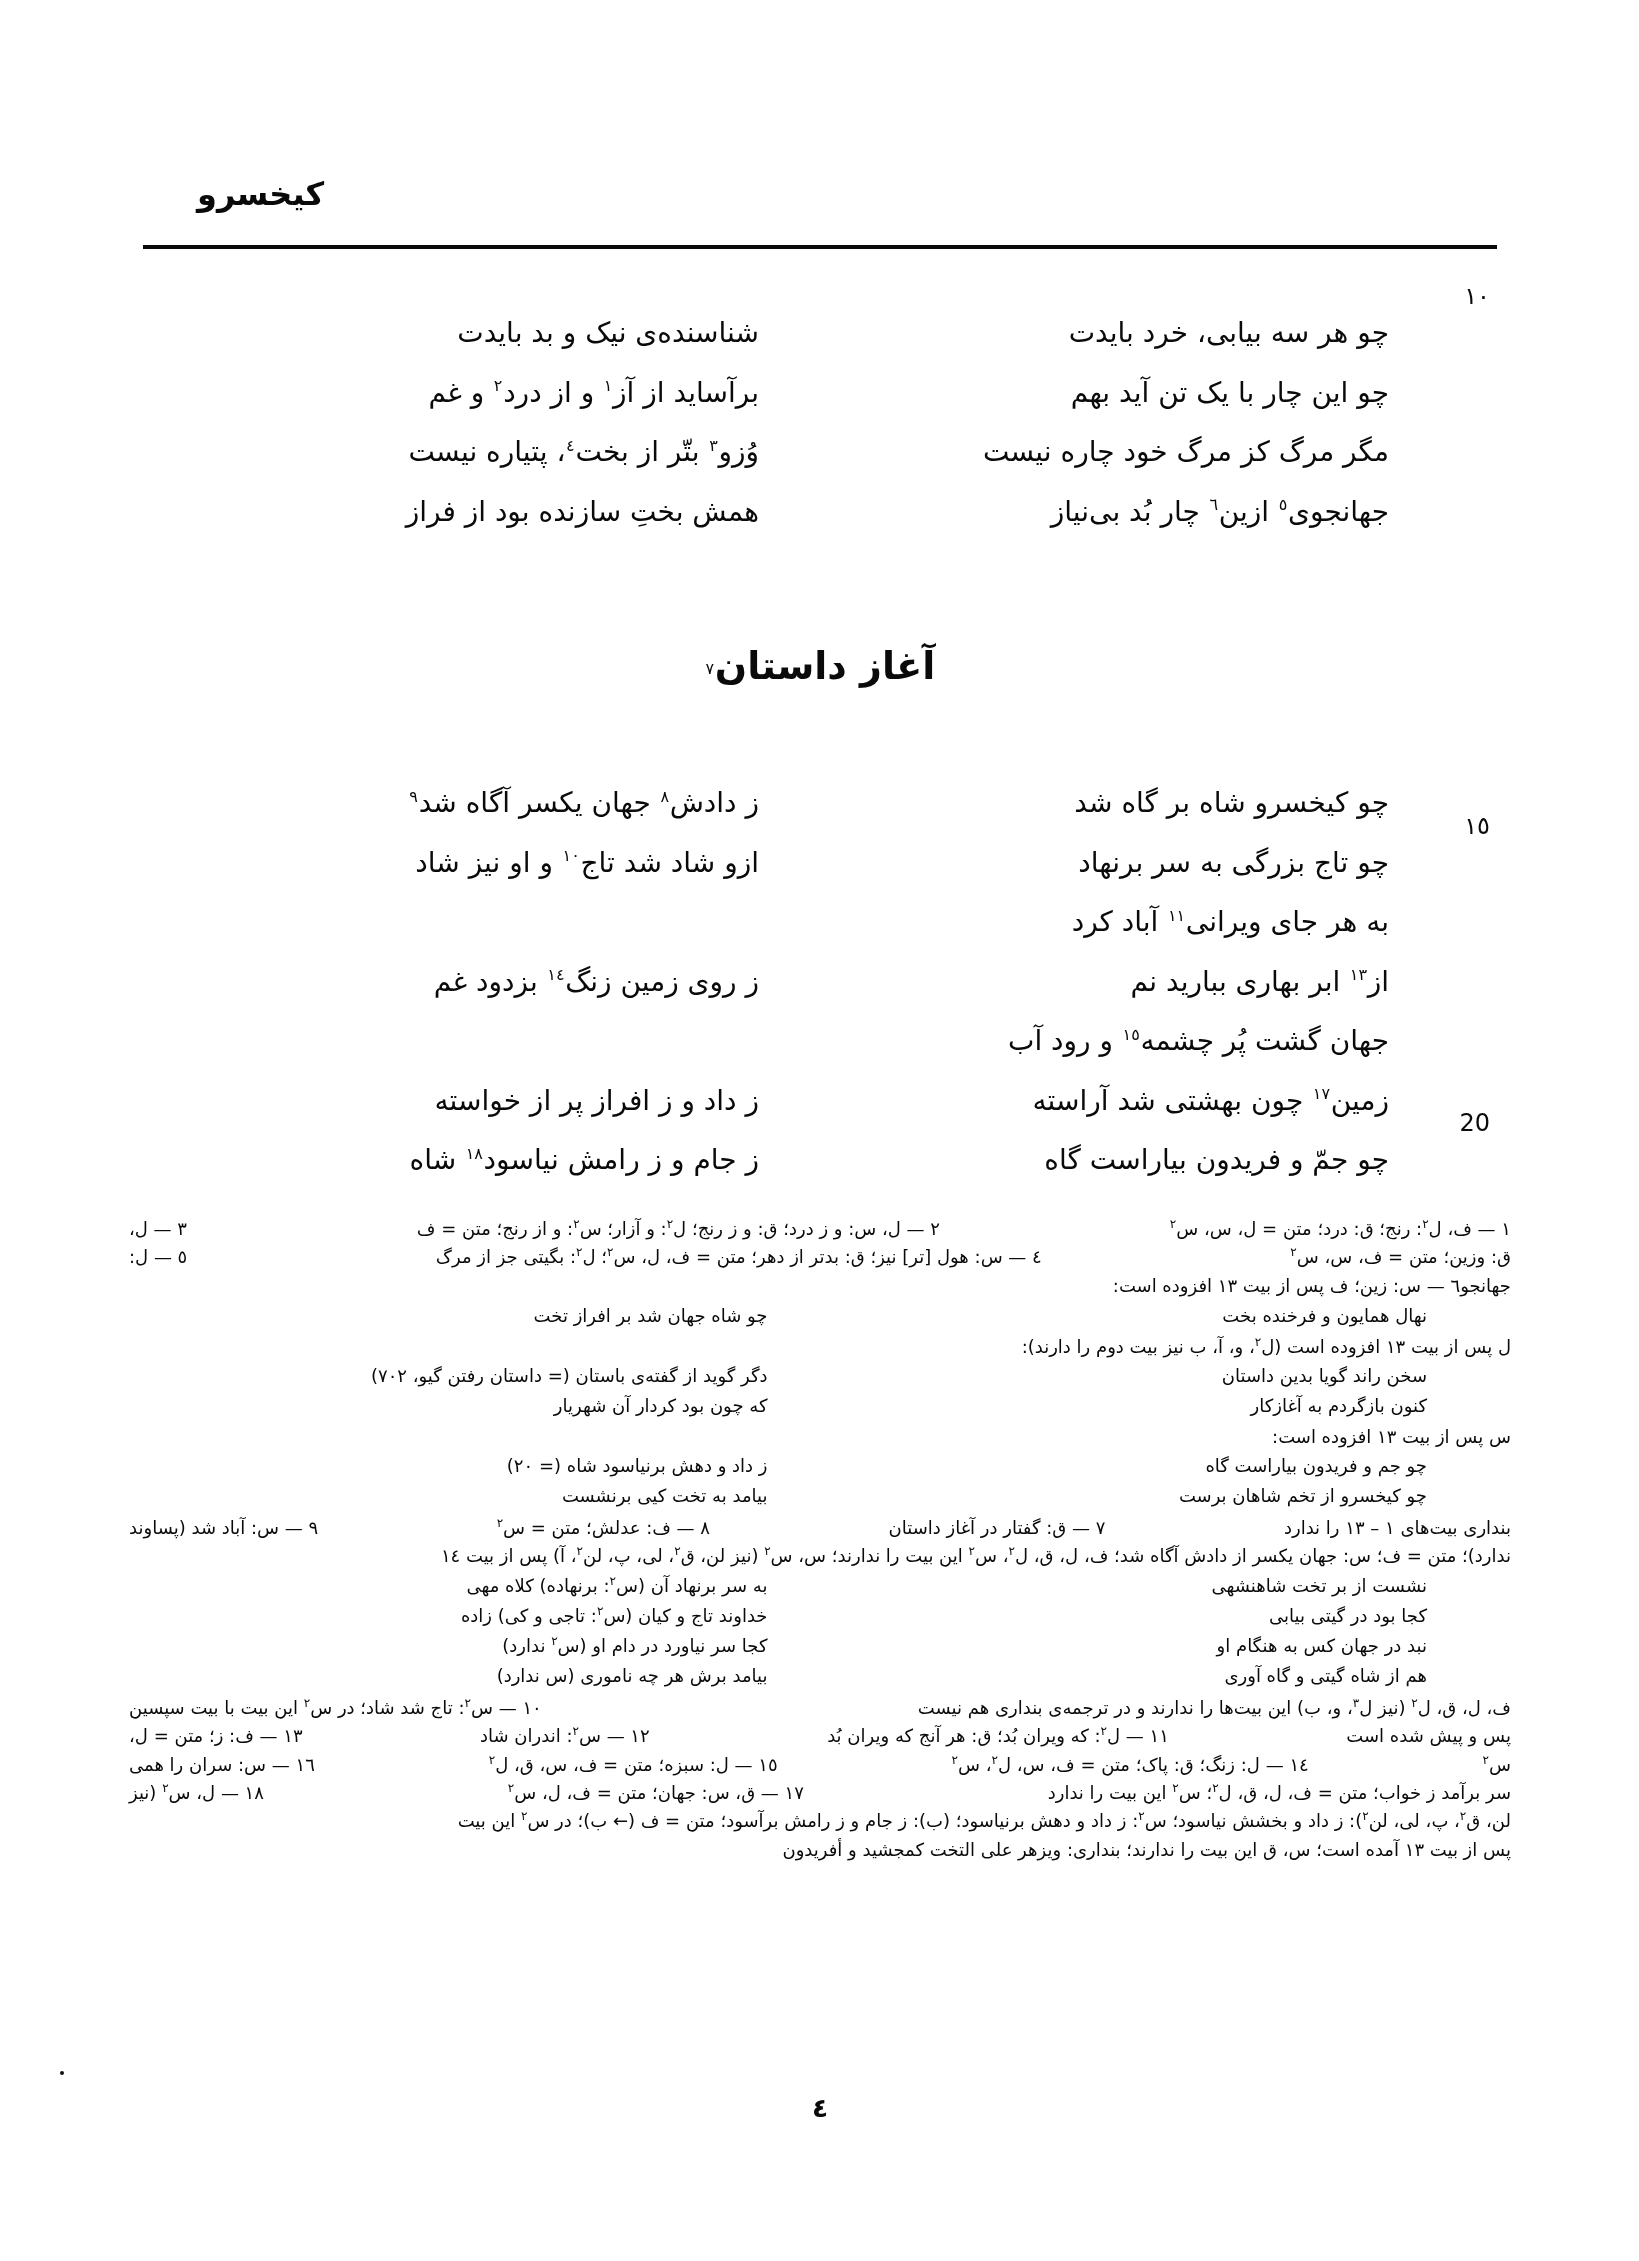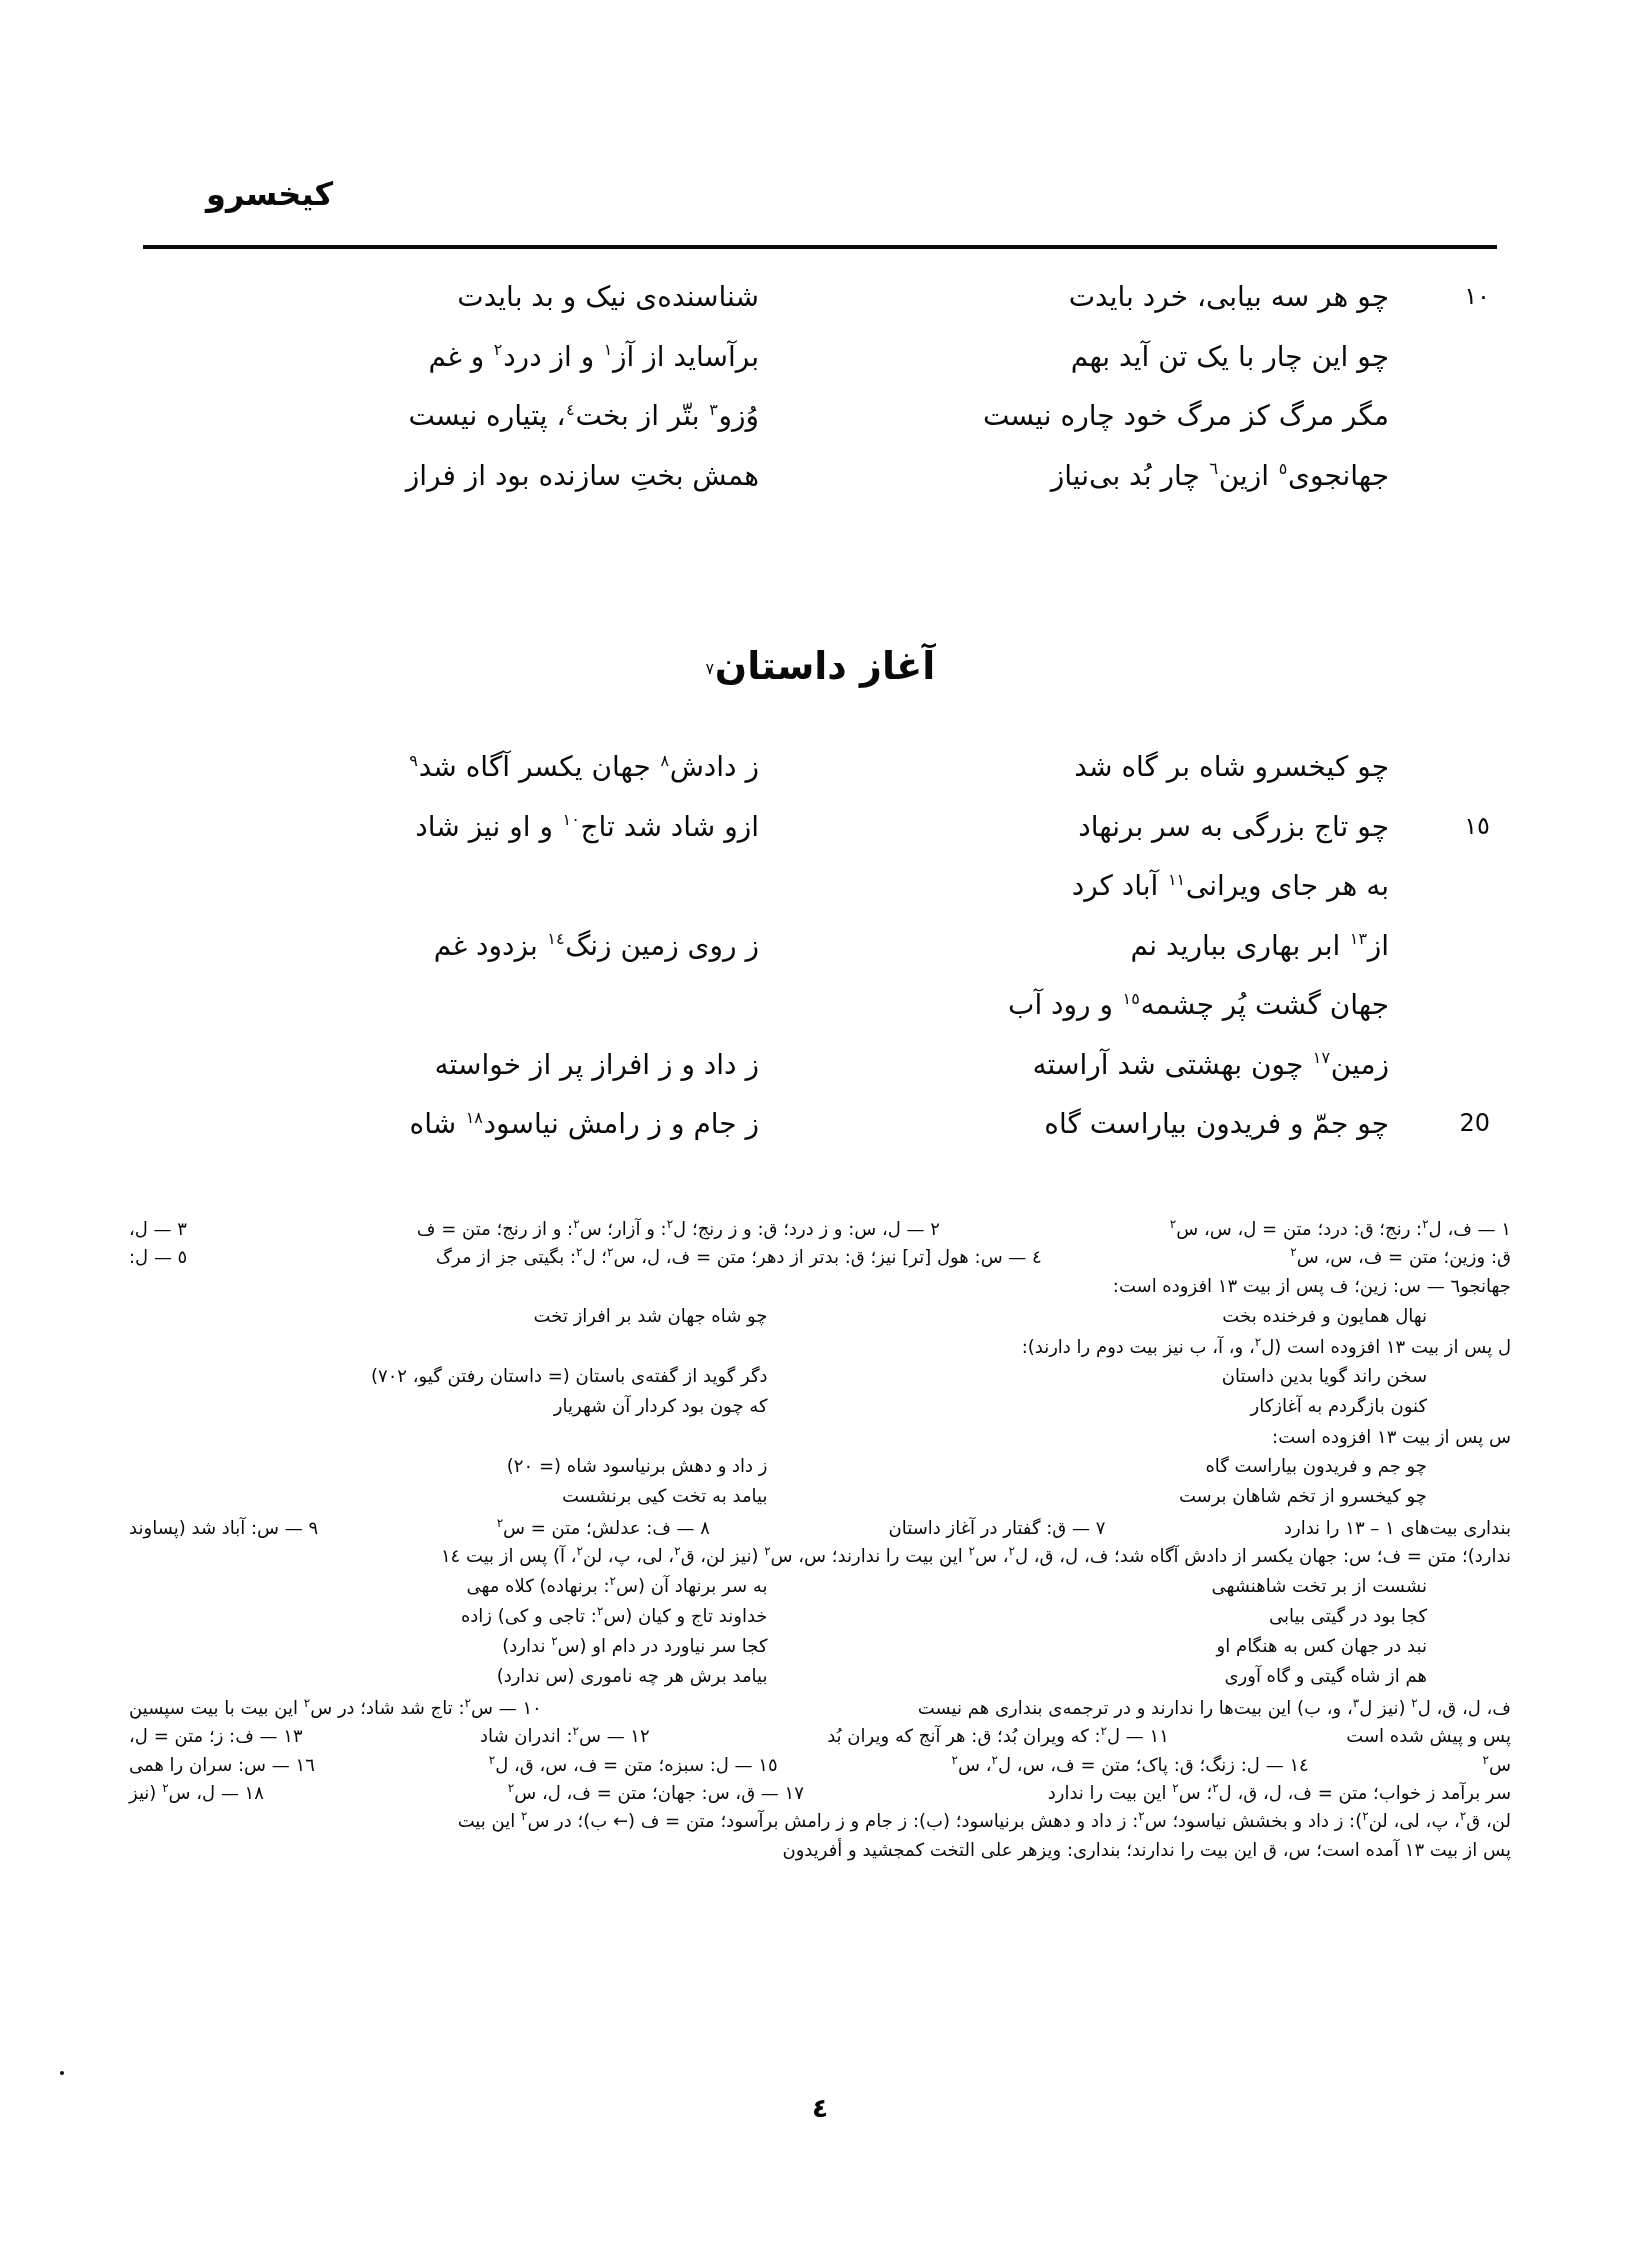"کیخسرو" .runhead { left: 140px -> 131px }
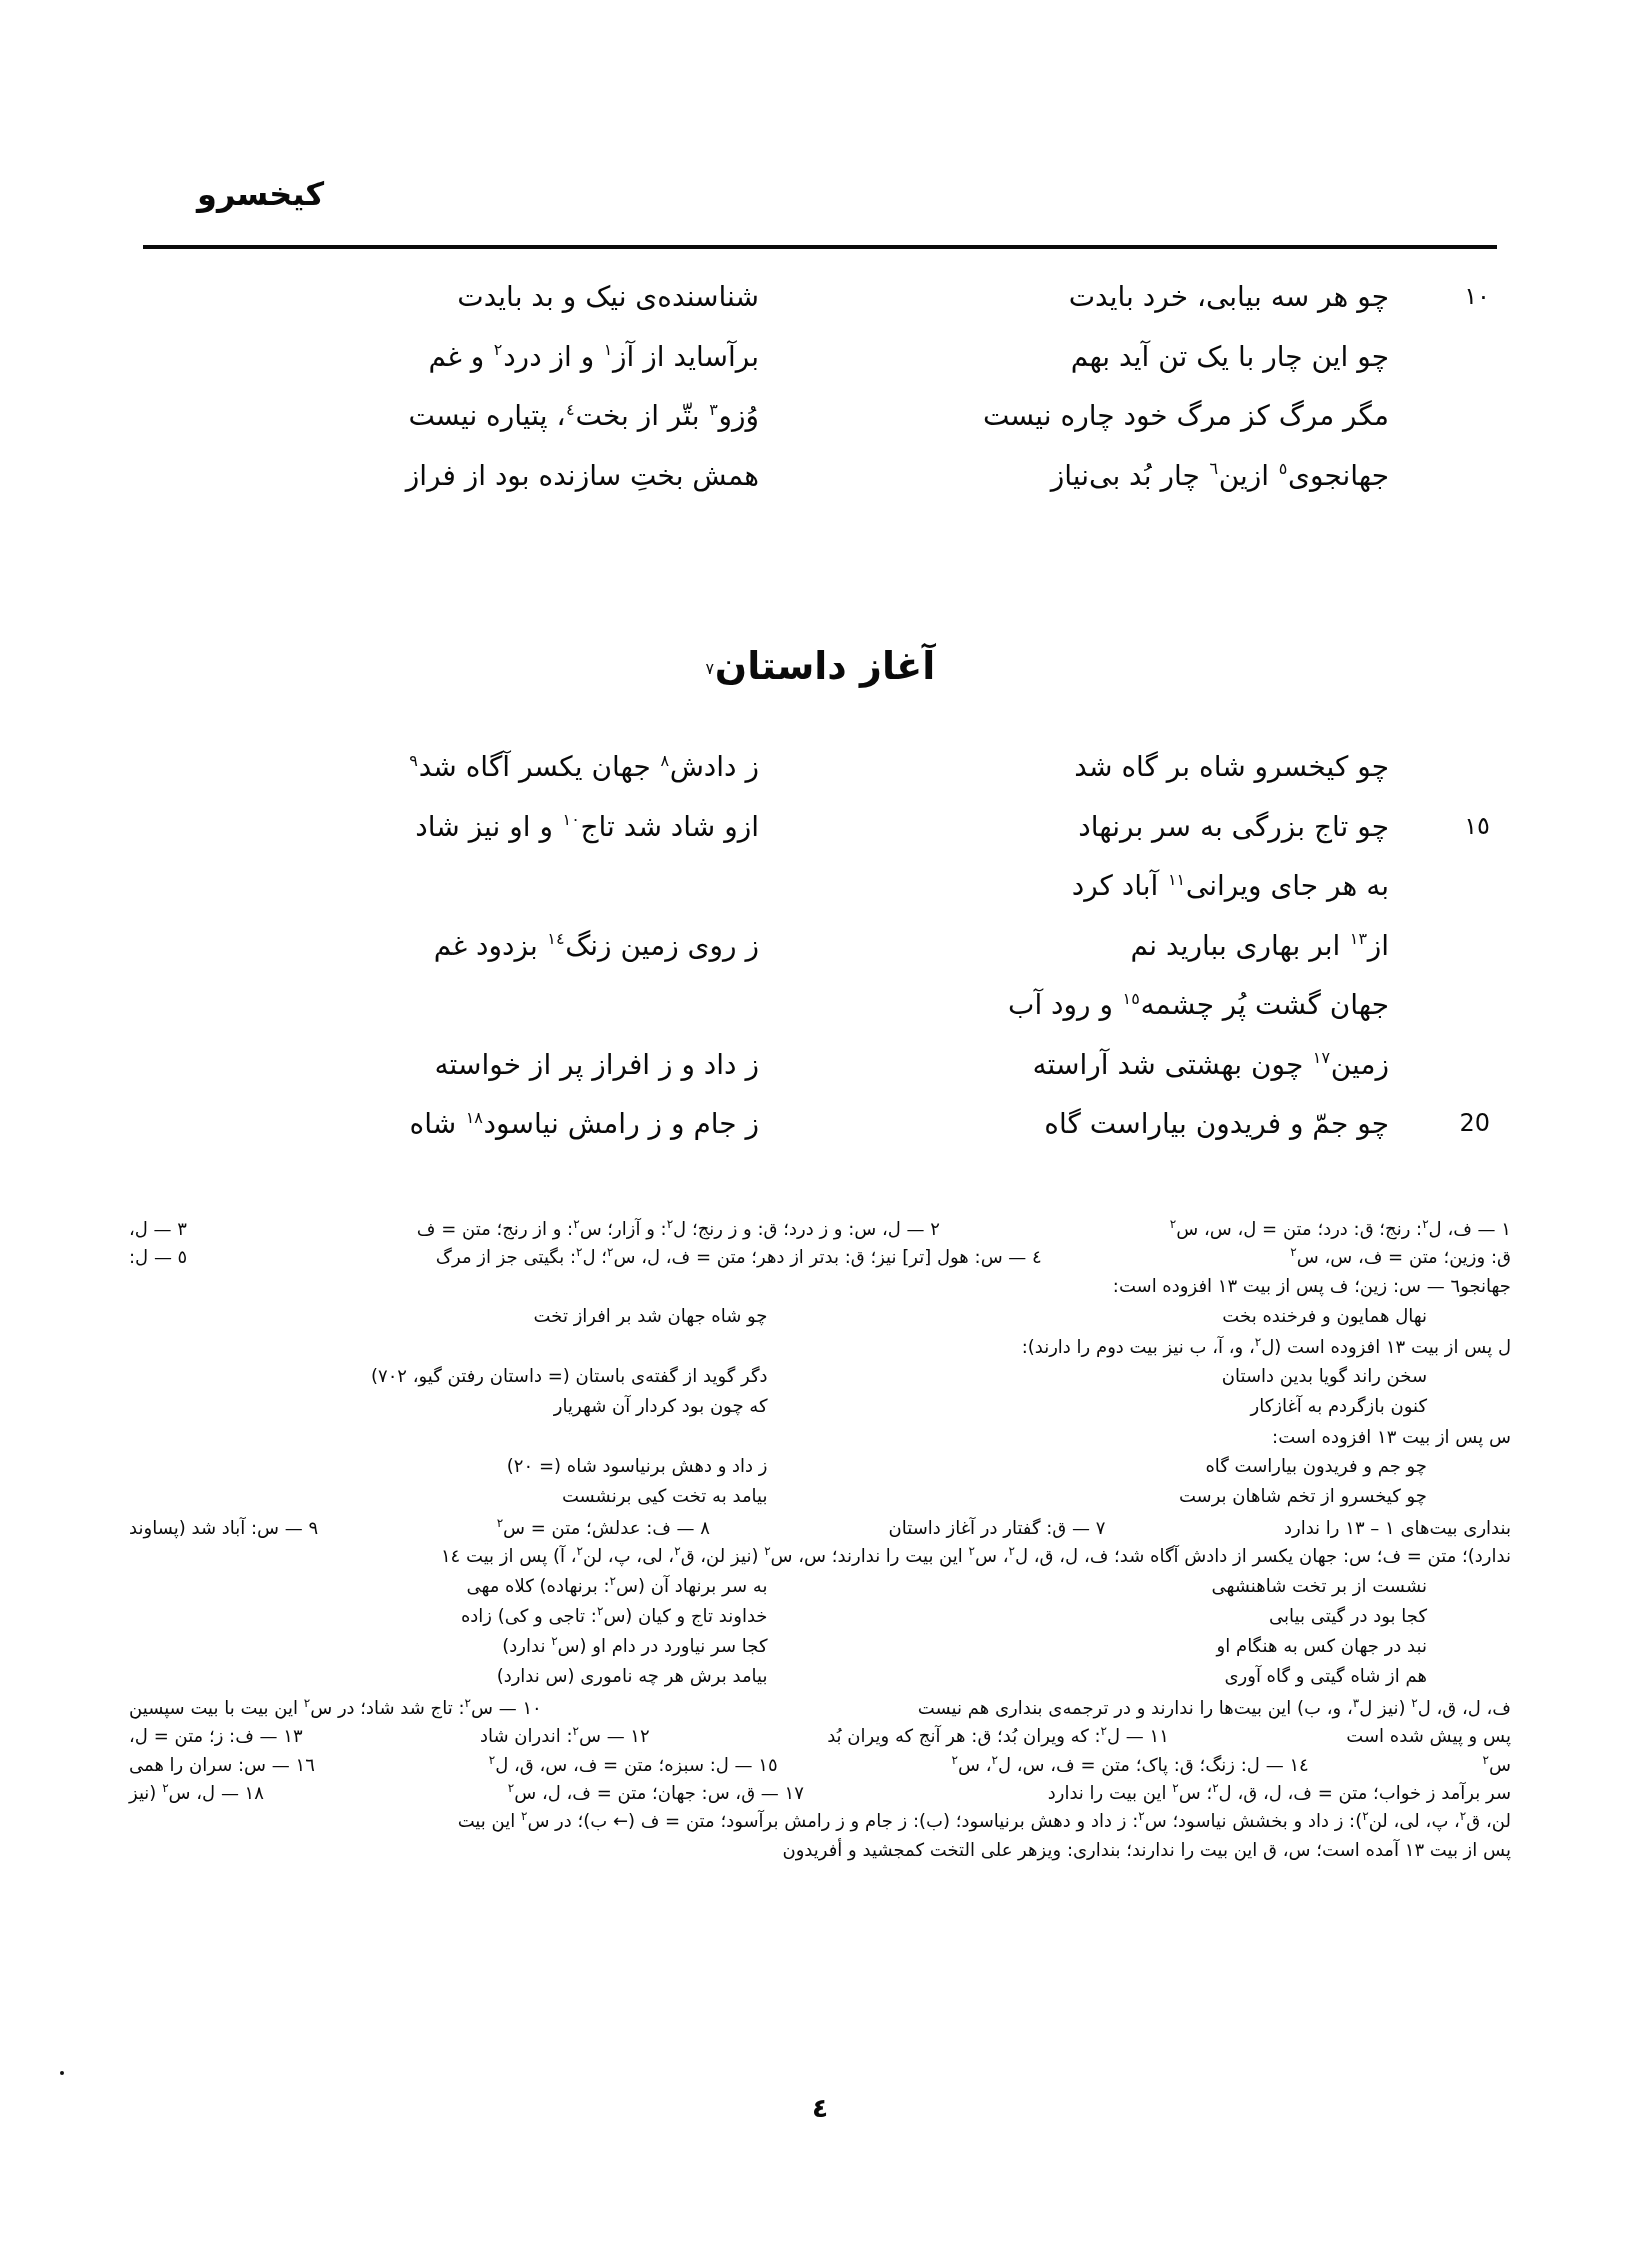"شناسنده‌ی نیک و بد بایدت" .hemi { margin-top: none -> 36px }
